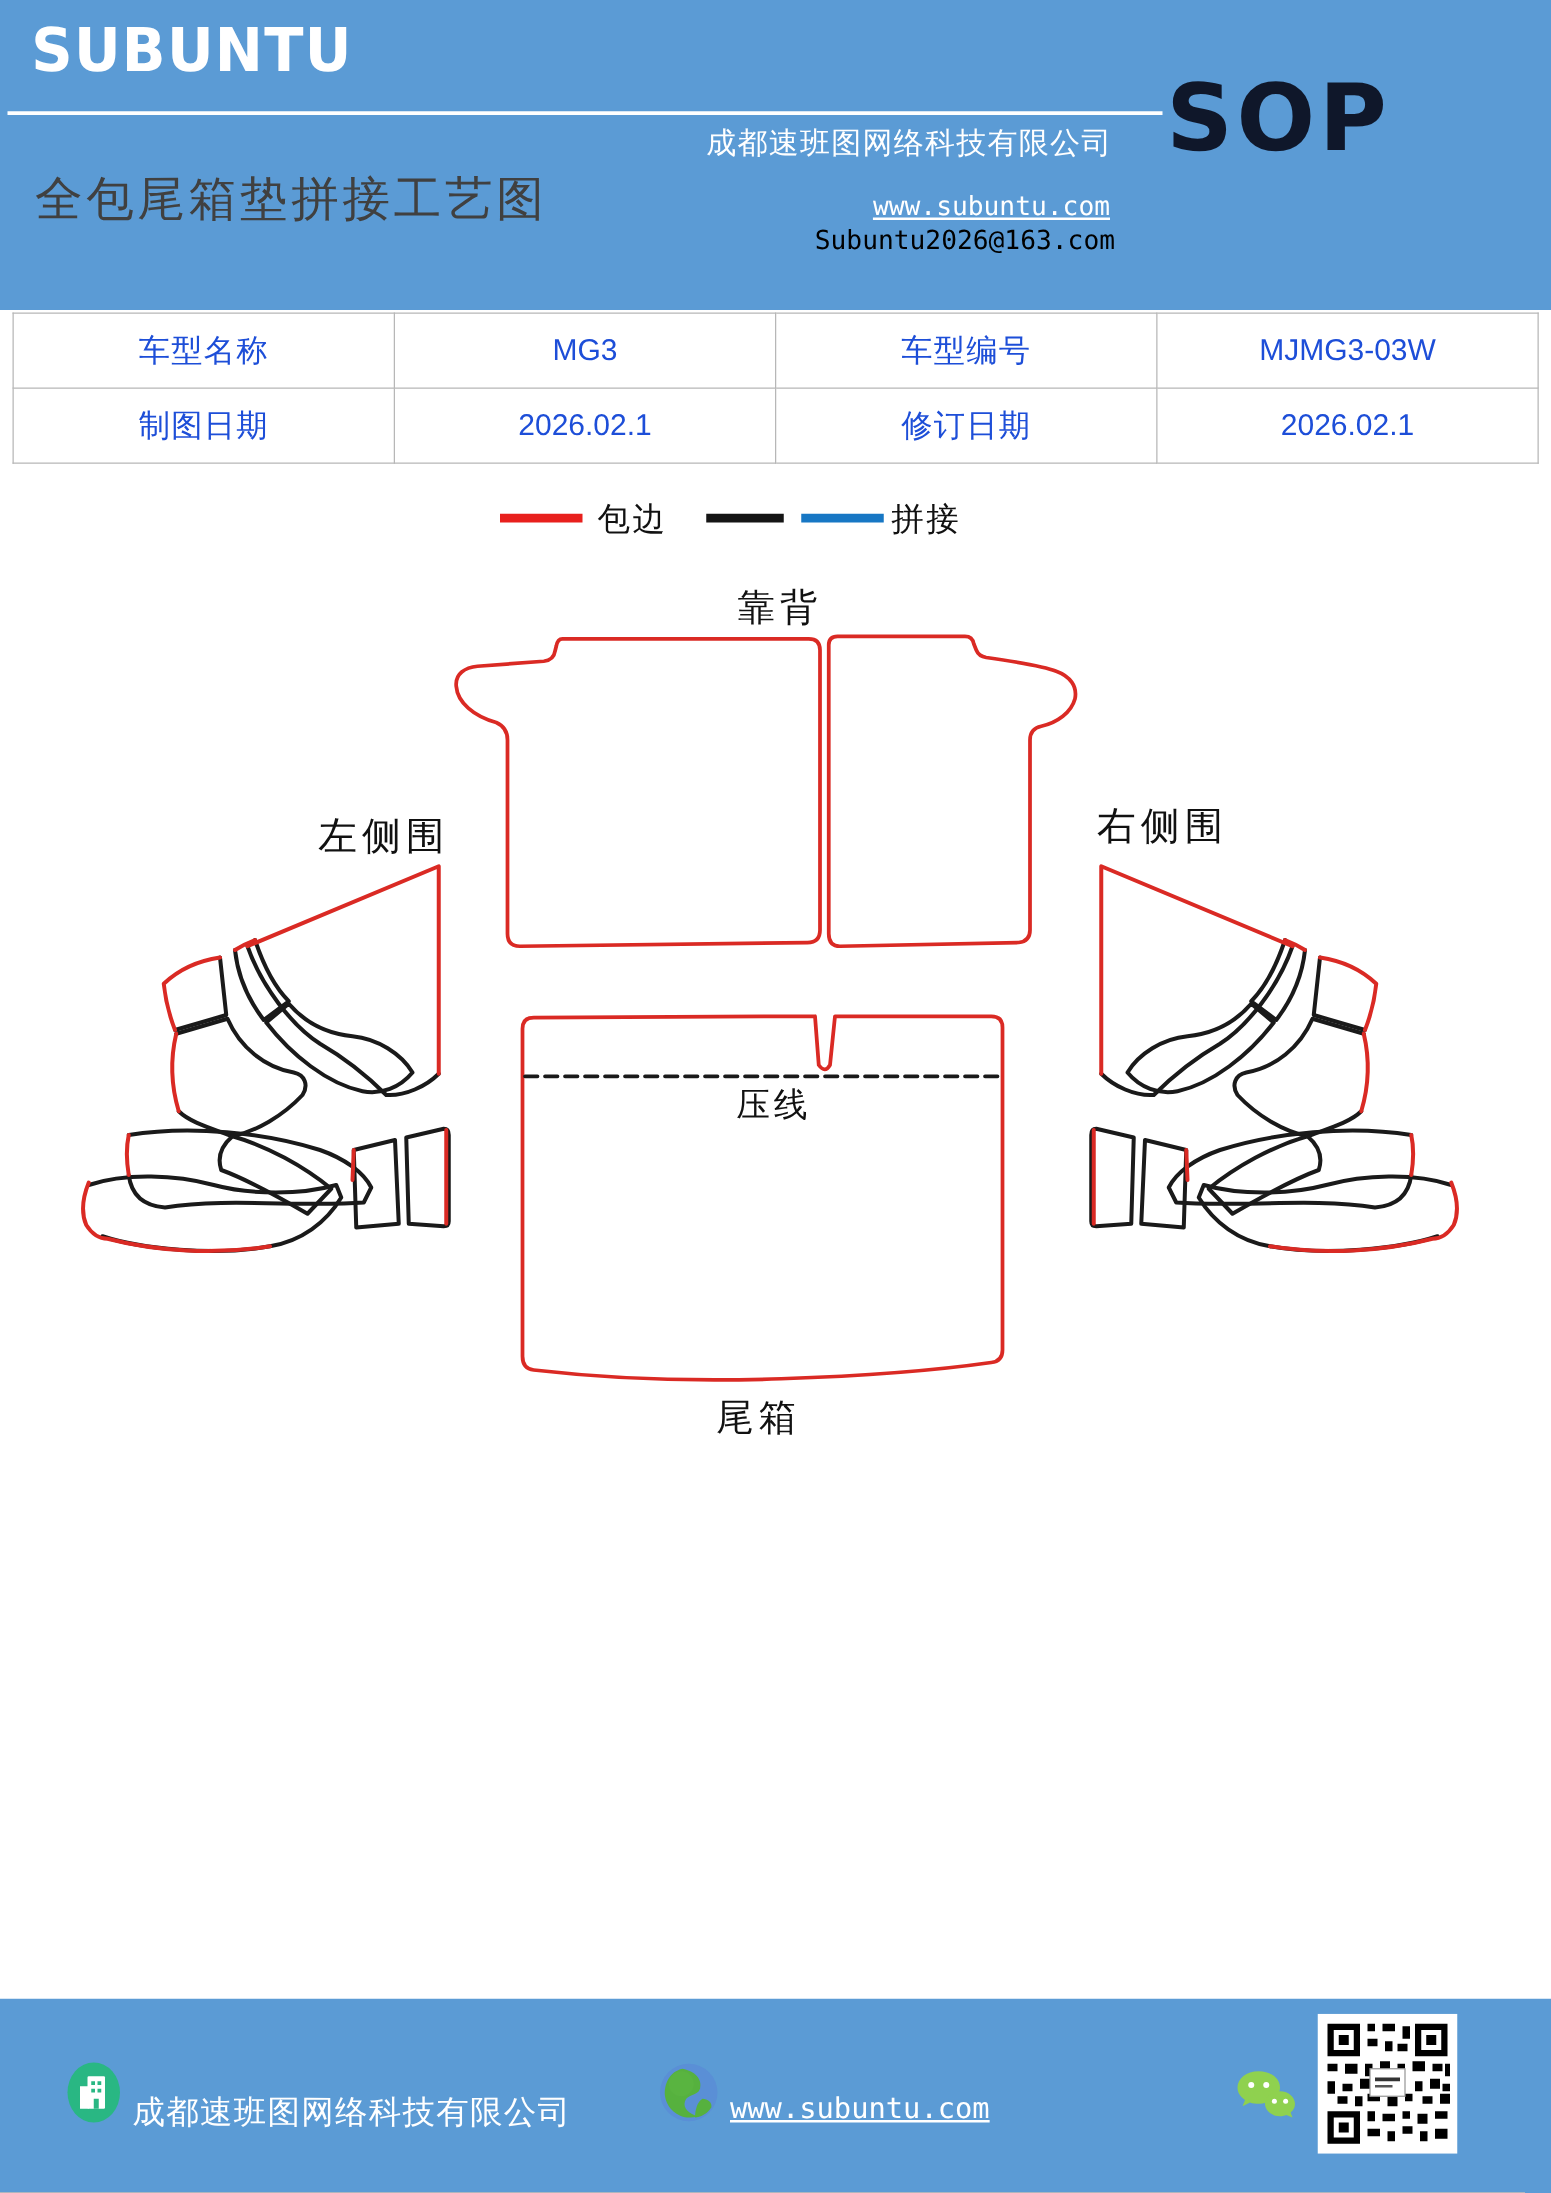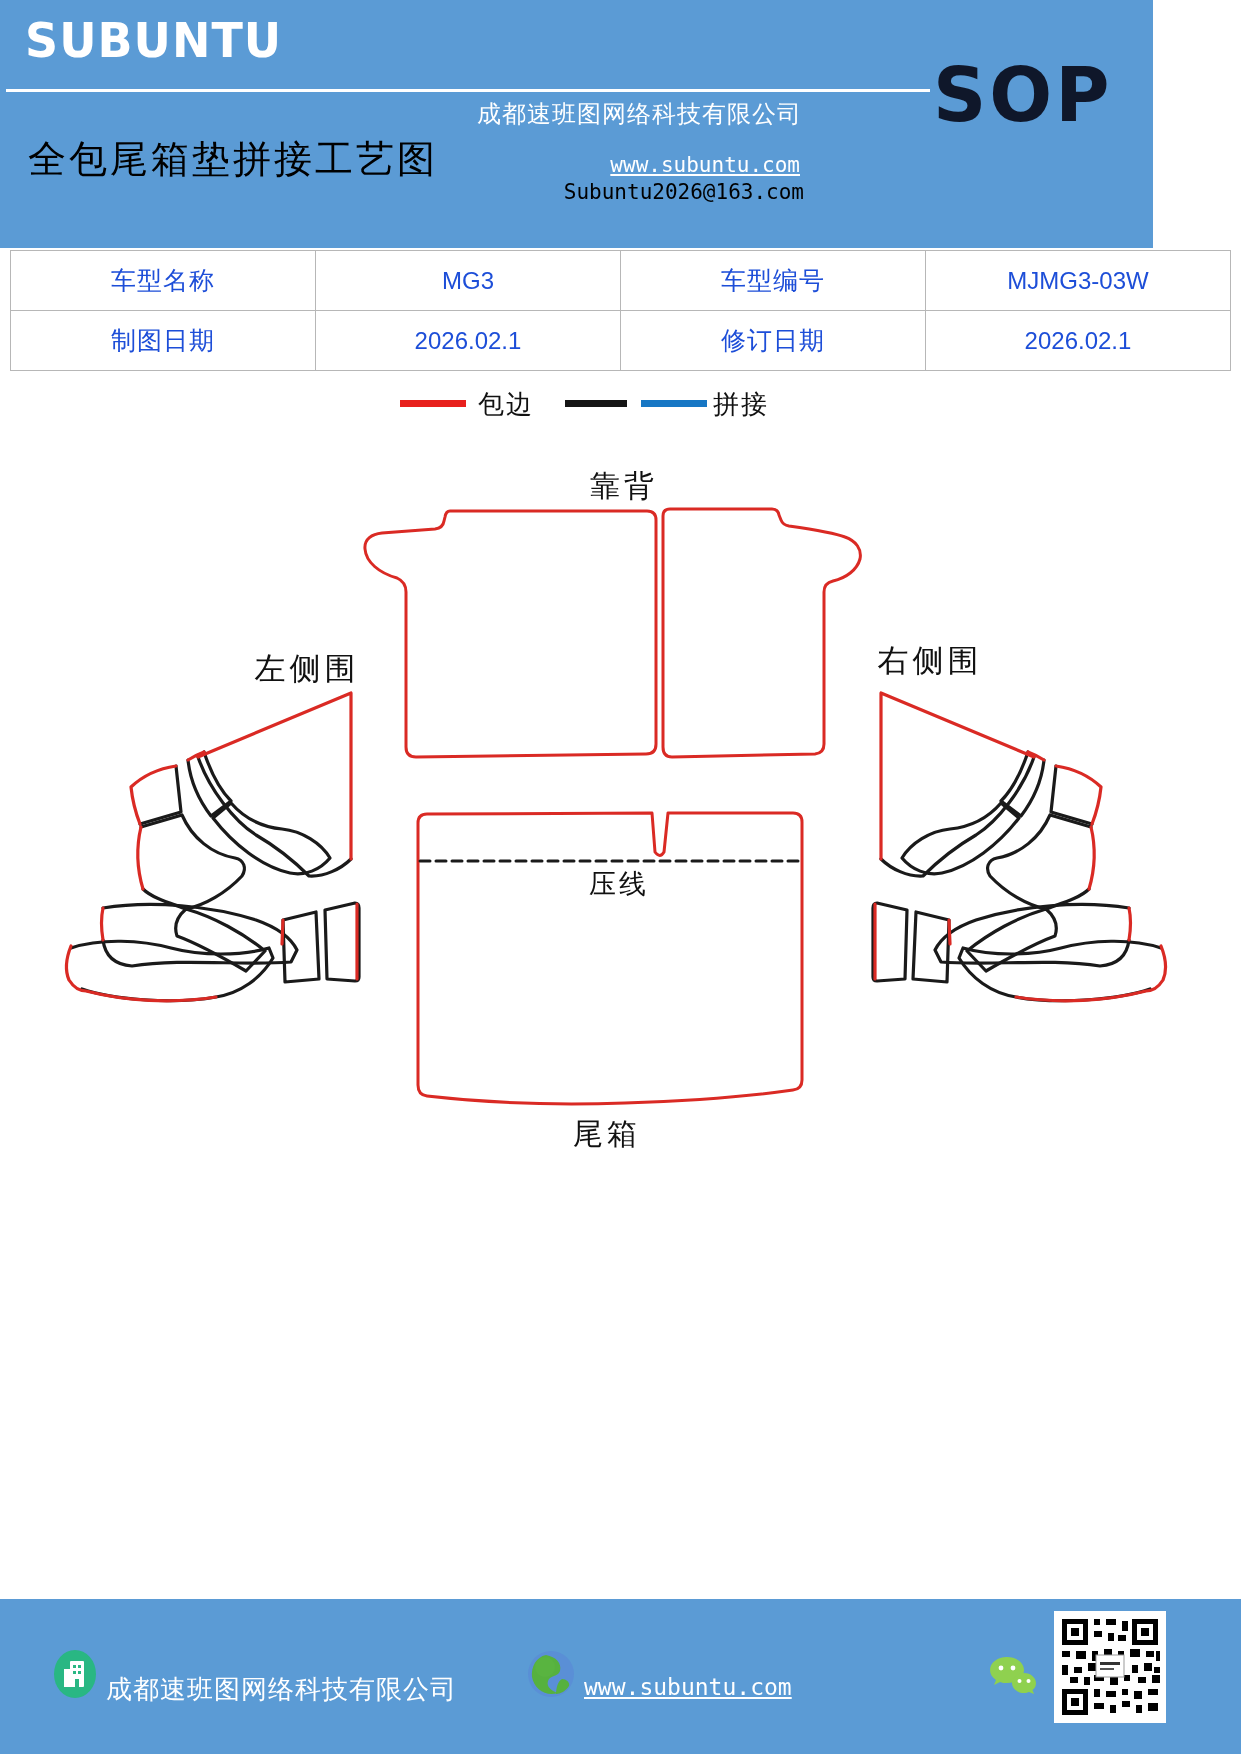"SUBUNTU" .hdr { width: 1153px -> 1241px }
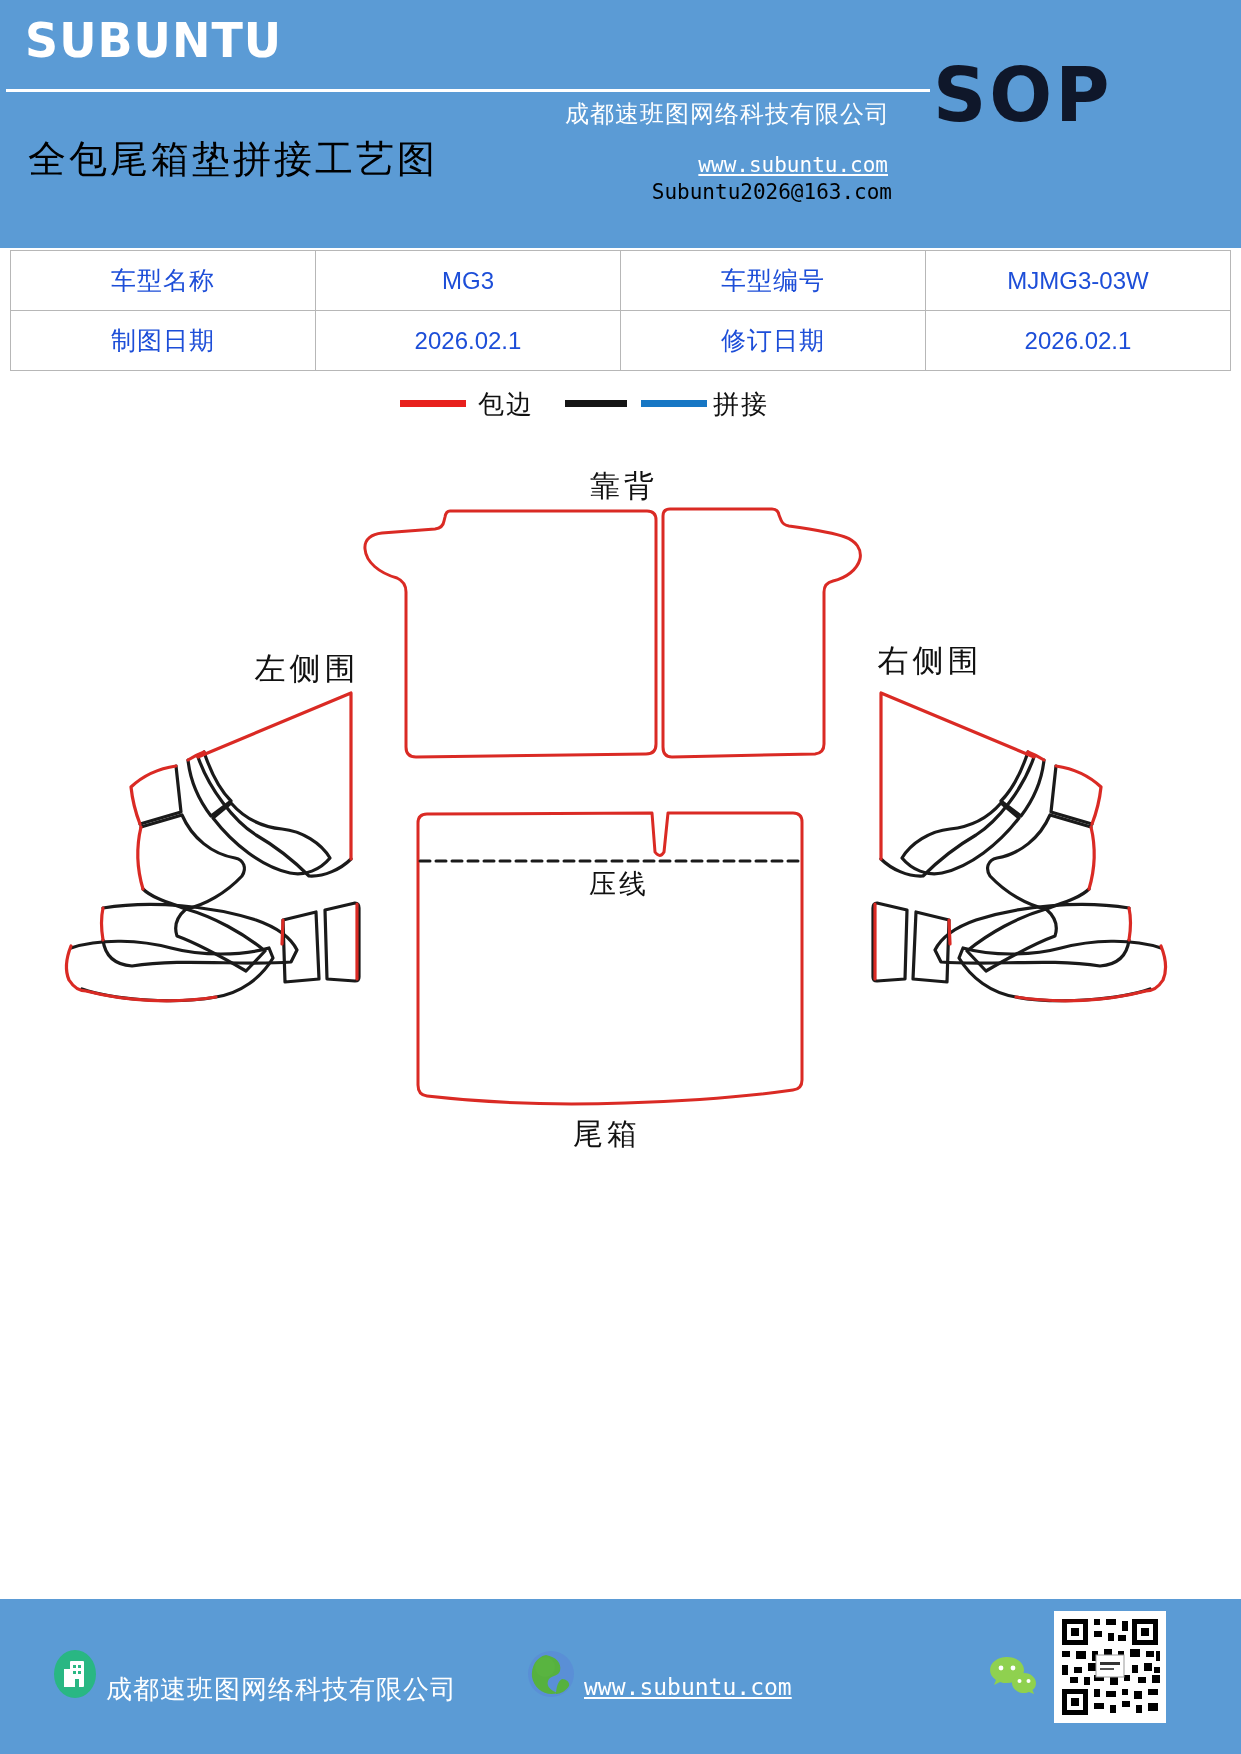"全包尾箱垫拼接工艺图" .pg-title { color: #000000 -> #404040 }
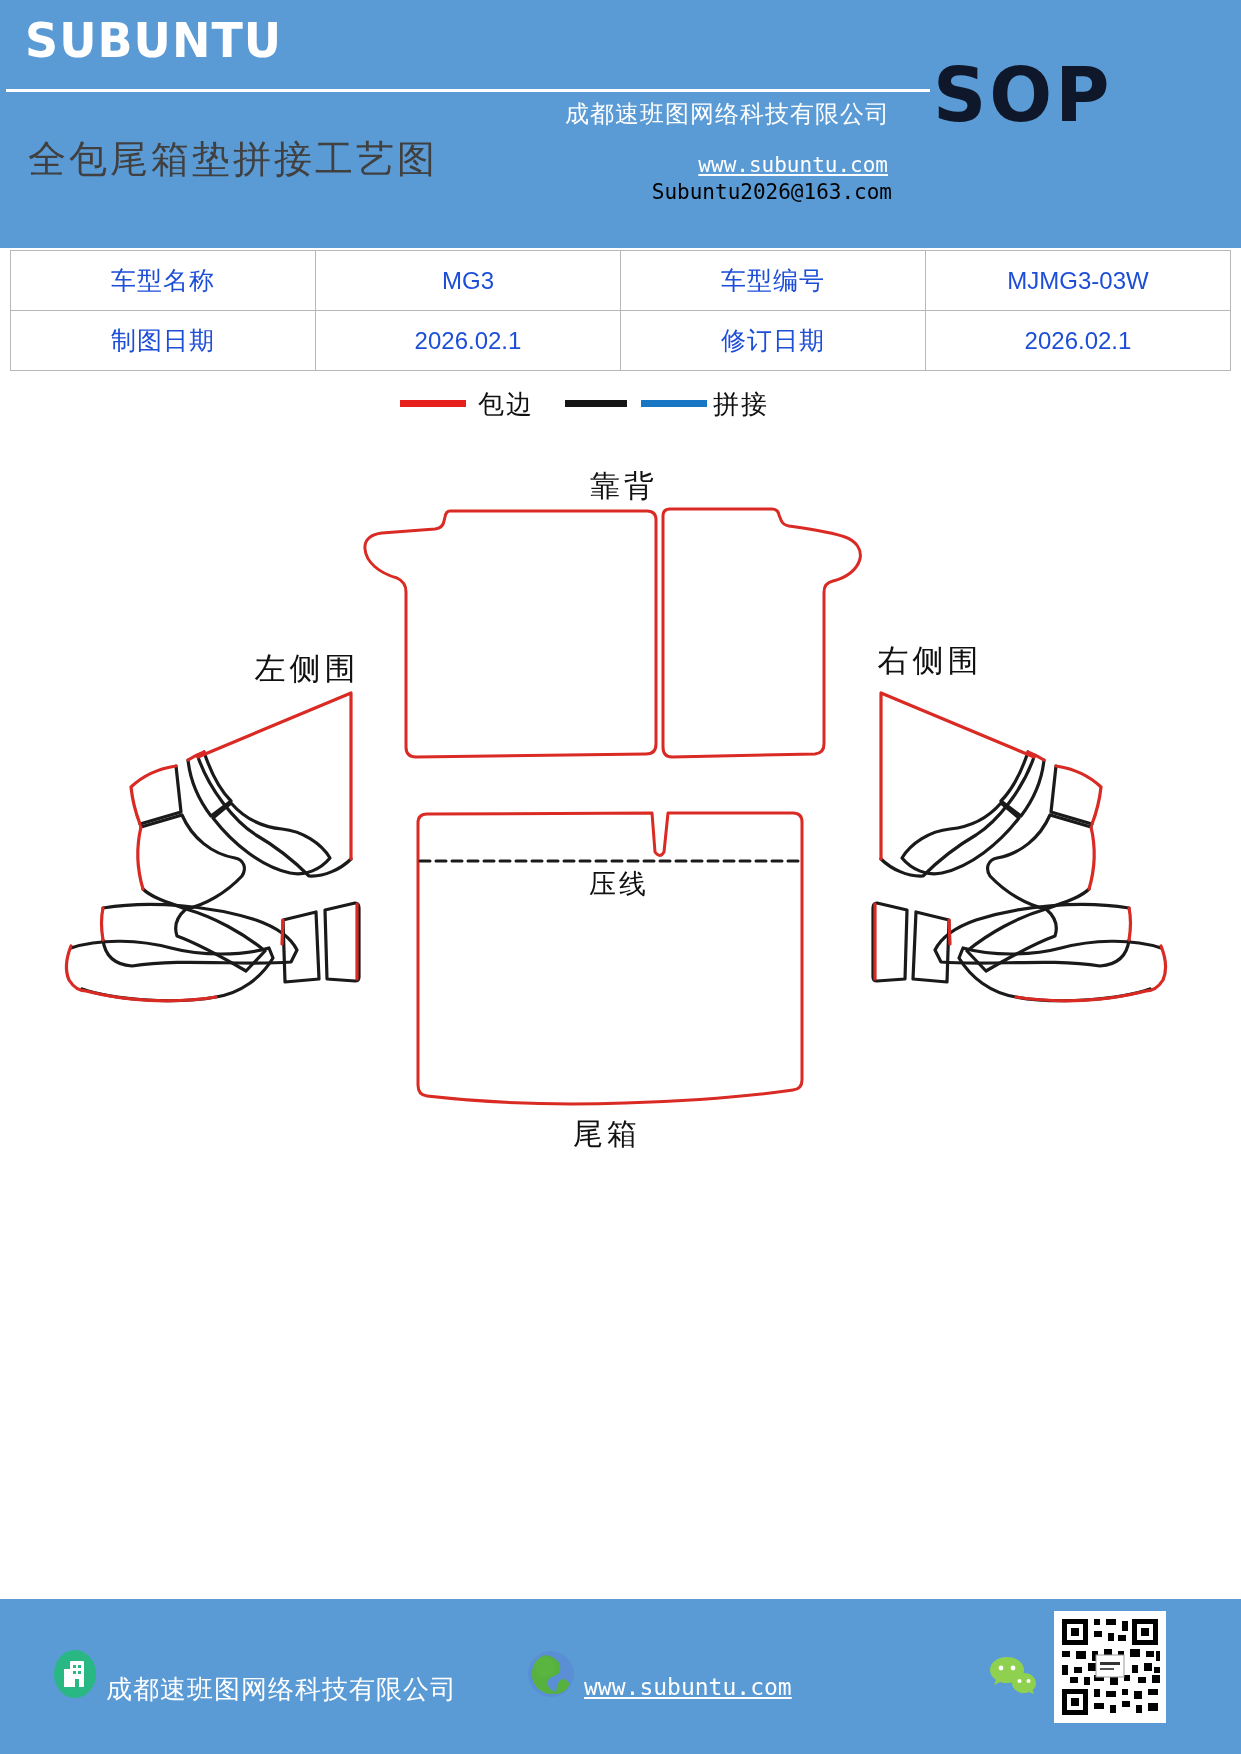"包边" .legend { top: 386px -> 397px }
